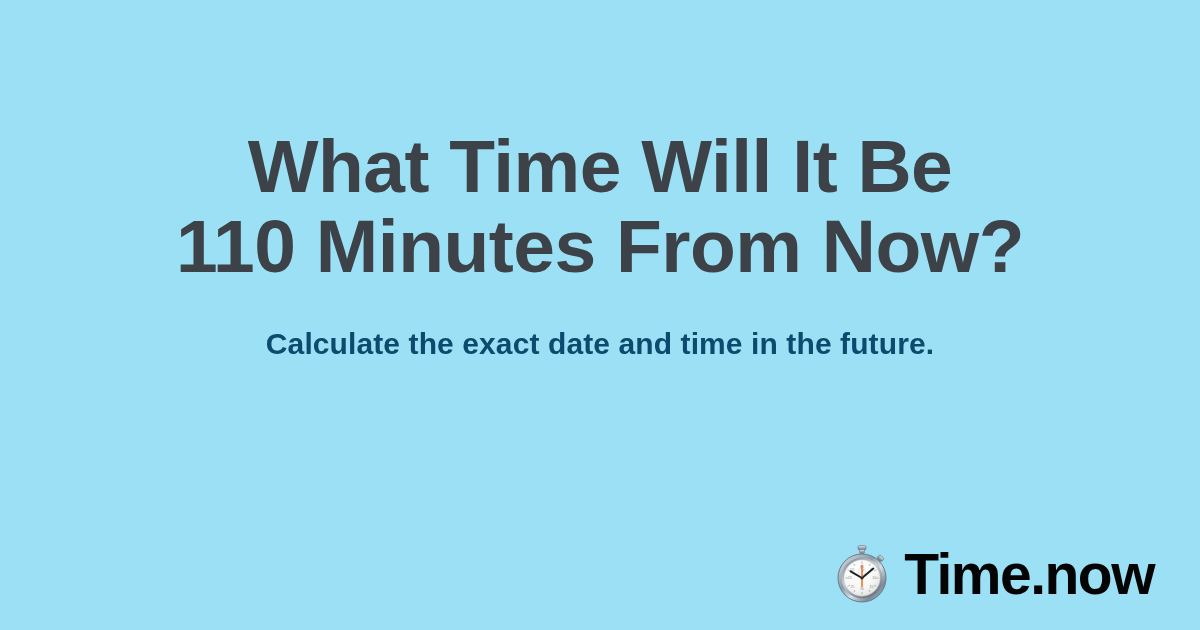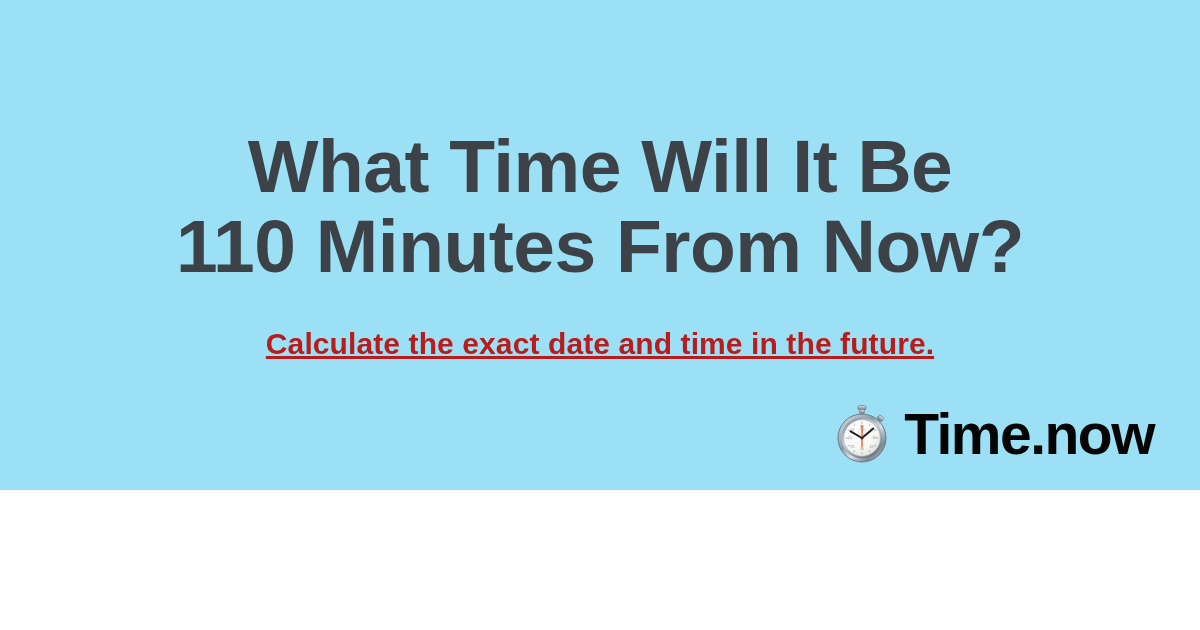"What Time Will It Be" #og-card { height: 490px -> 630px }
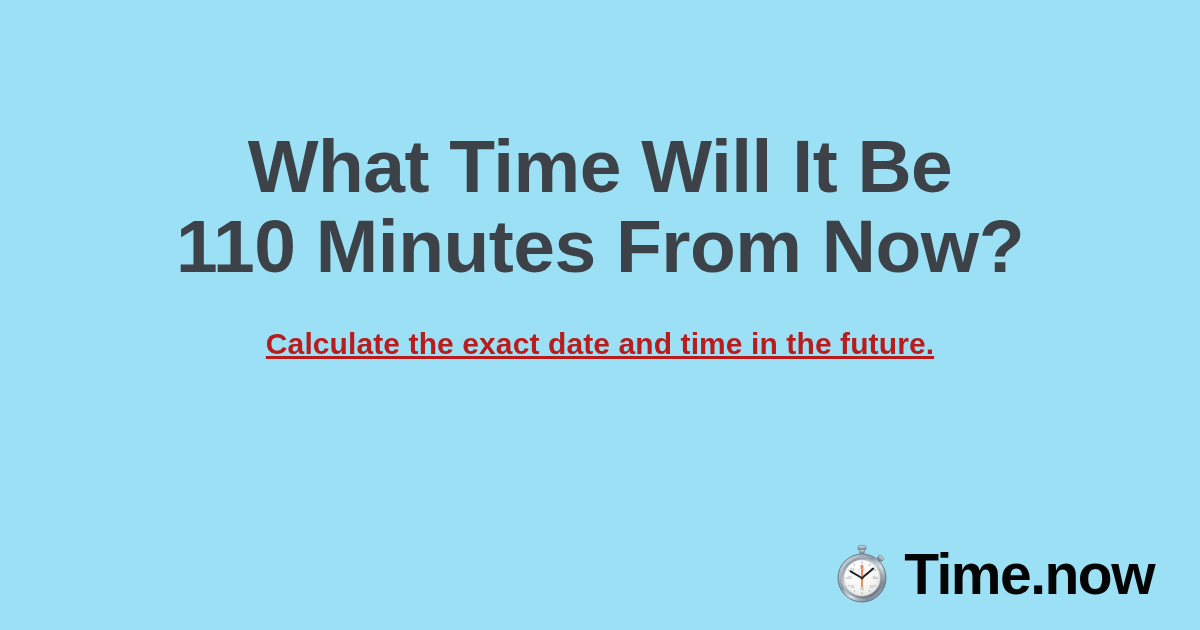"Calculate the exact date and" #subtitle { color: #b91c1c -> #0c4a6e; text-decoration: underline -> none }
